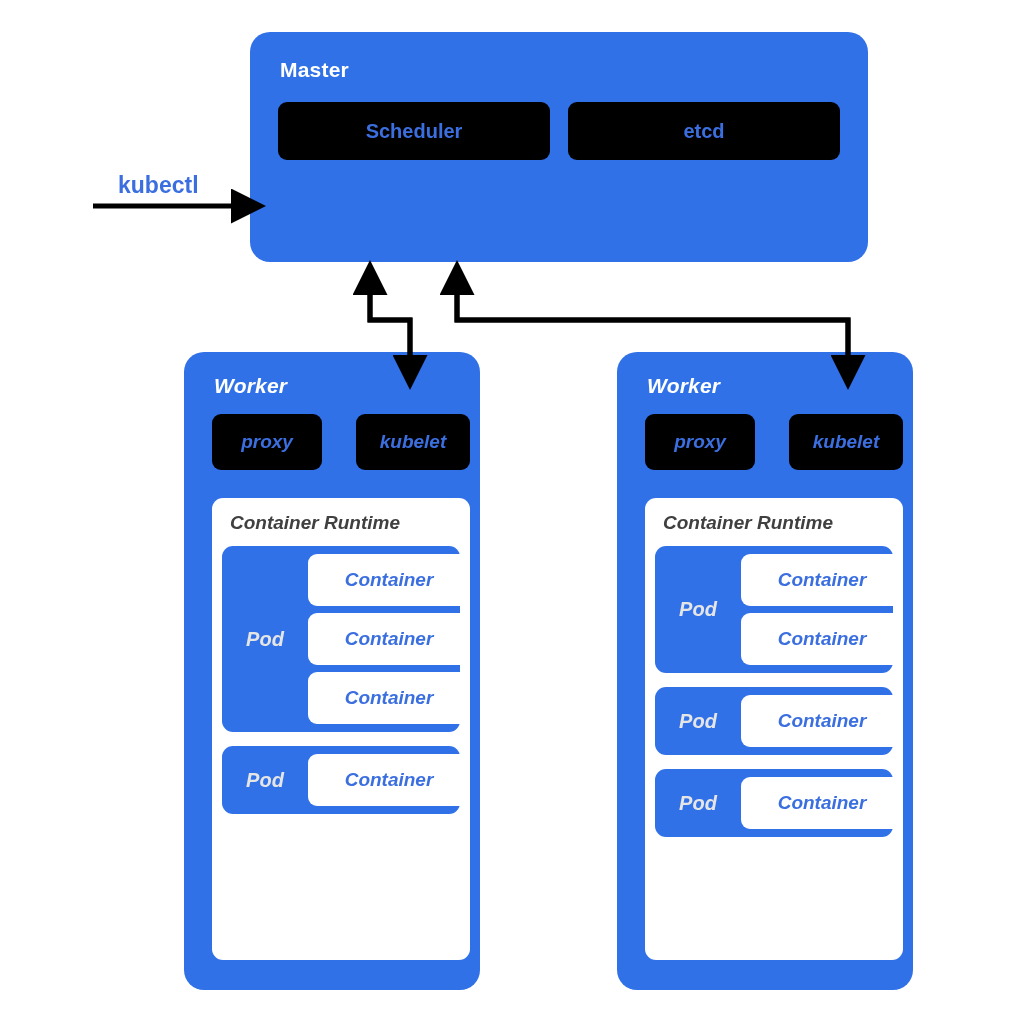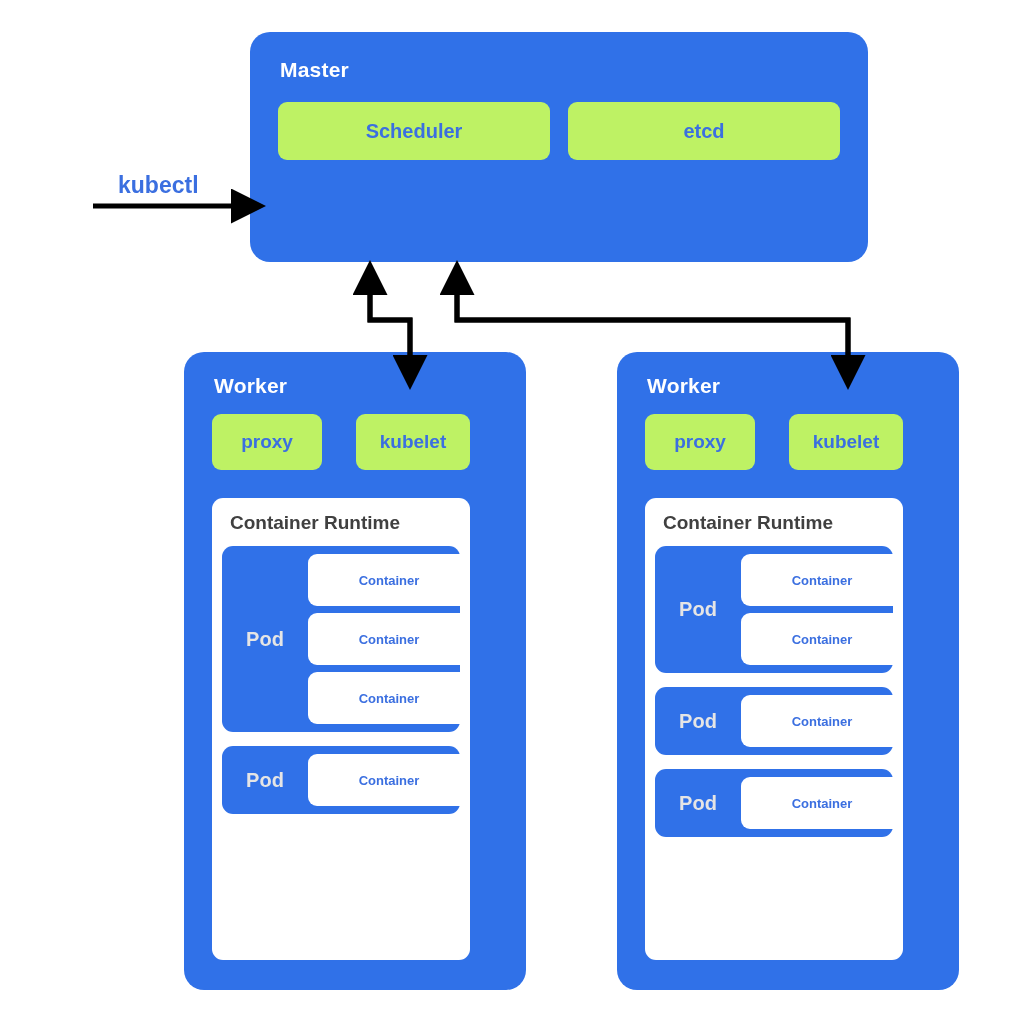"Scheduler" .comp { background: #bef264 -> #000000 }
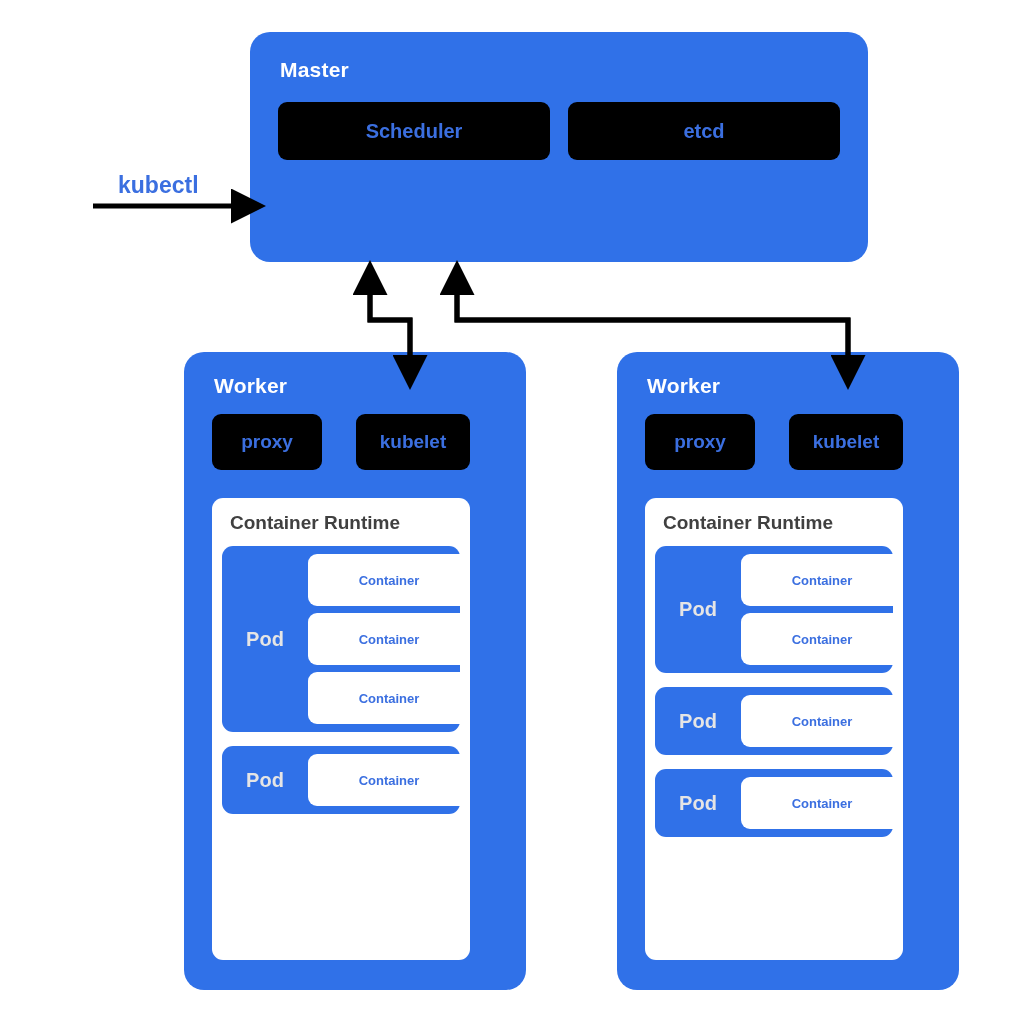"Worker" .worker { font-style: none -> italic; width: 342px -> 296px }
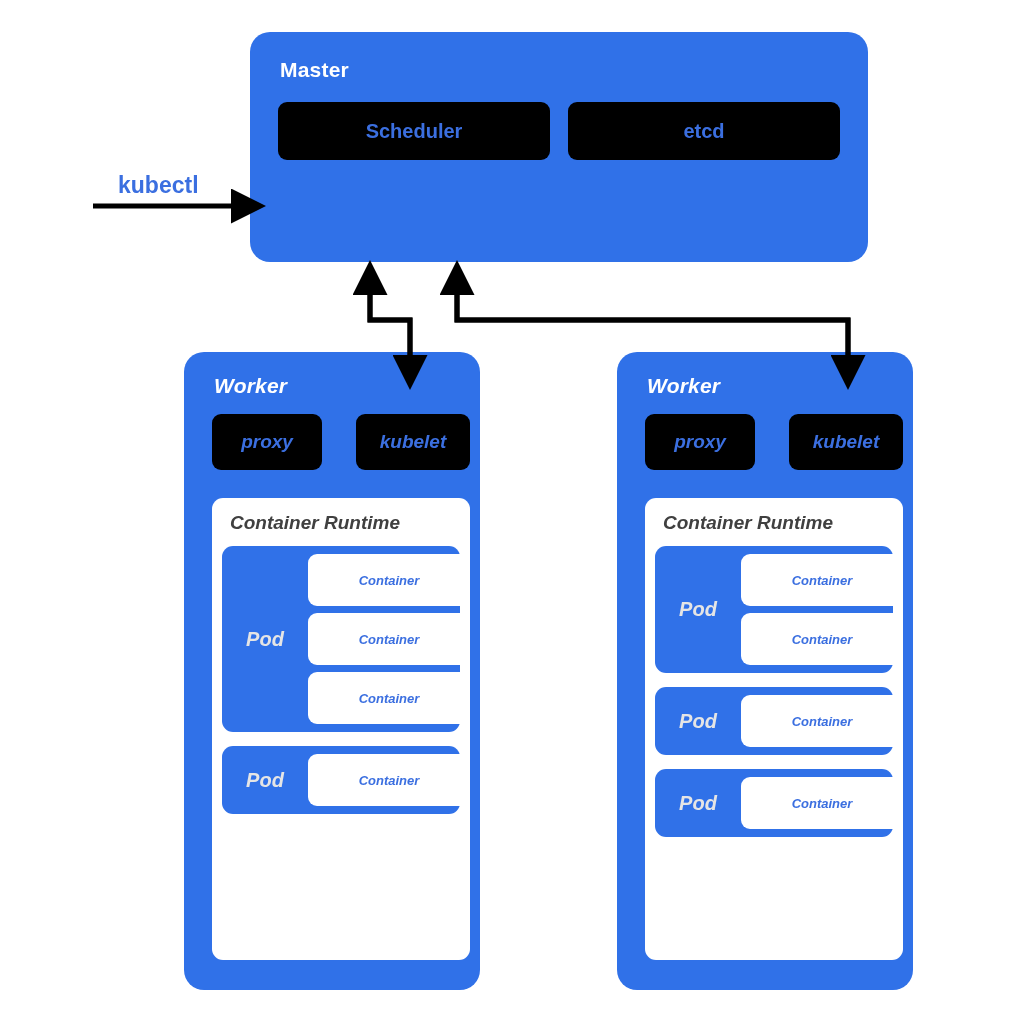"Container" .container-chip { font-size: 13px -> 19px }
